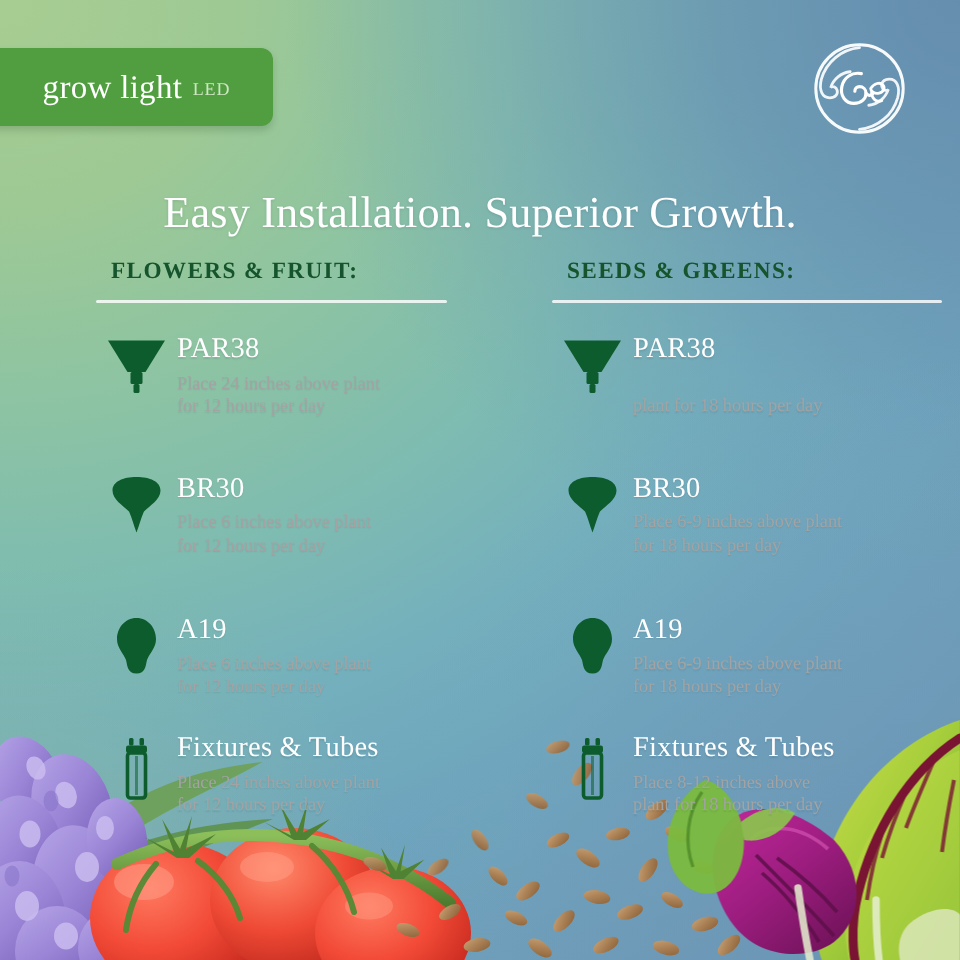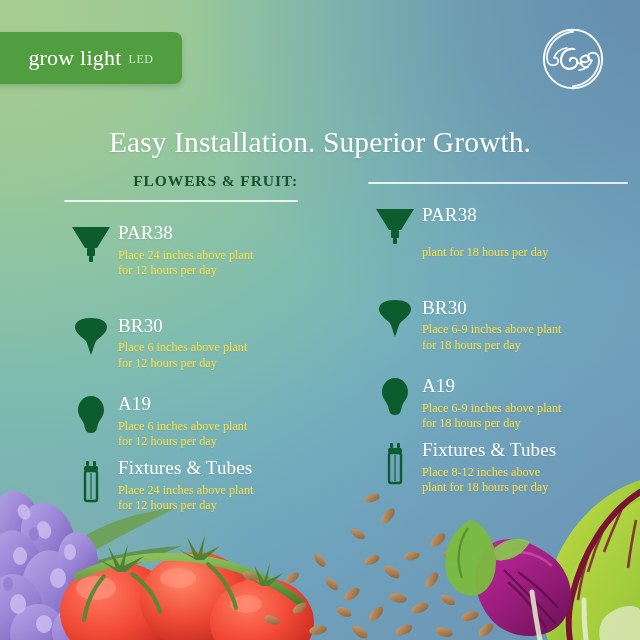"FLOWERS & FRUIT:" .col-title { text-align: right -> left }
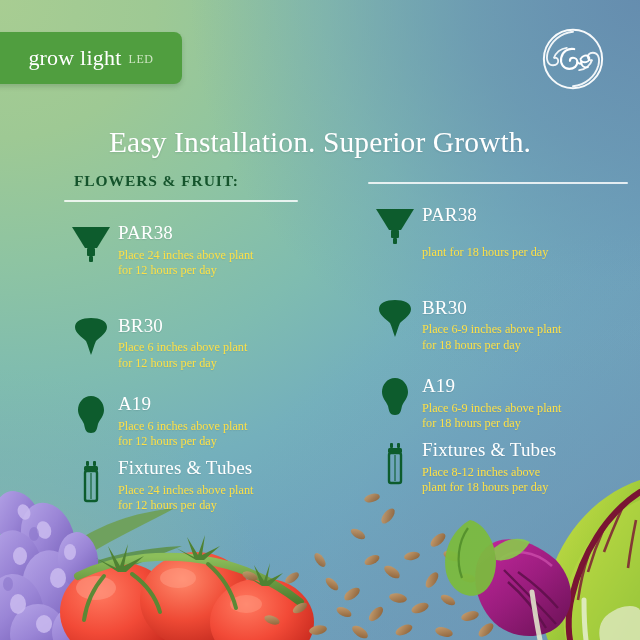"SEEDS & GREENS:" div.col-title { html: none -> <div>SEEDS &amp; GREENS:</div> }
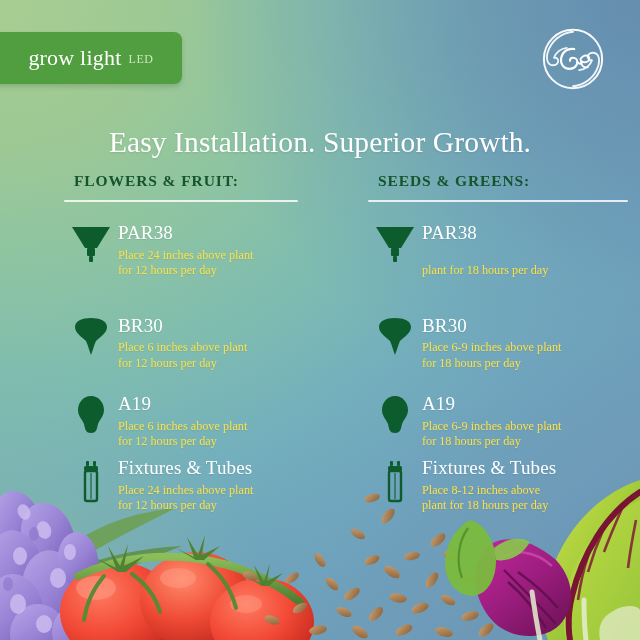"Place 24 inches above plant" .row-desc { color: #fde047 -> #a3a3a3 }
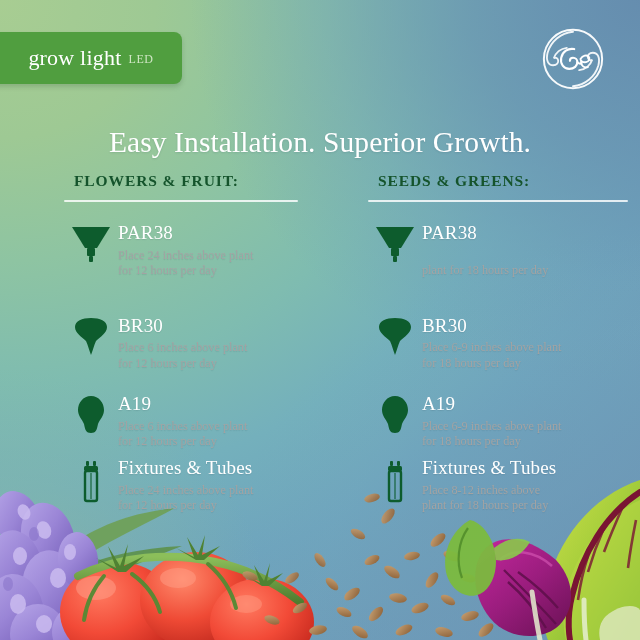"A19" .row.r2 { margin-top: 22px -> 38px }
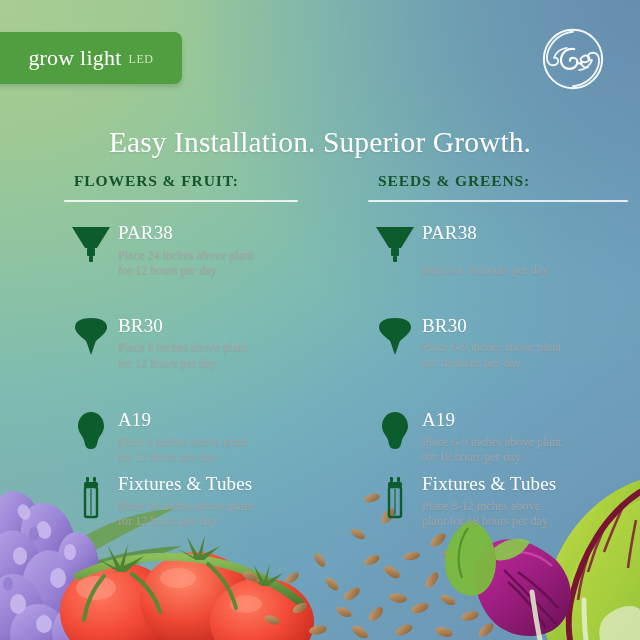"Fixtures & Tubes" .row.r3 { margin-top: 7px -> 22px }
